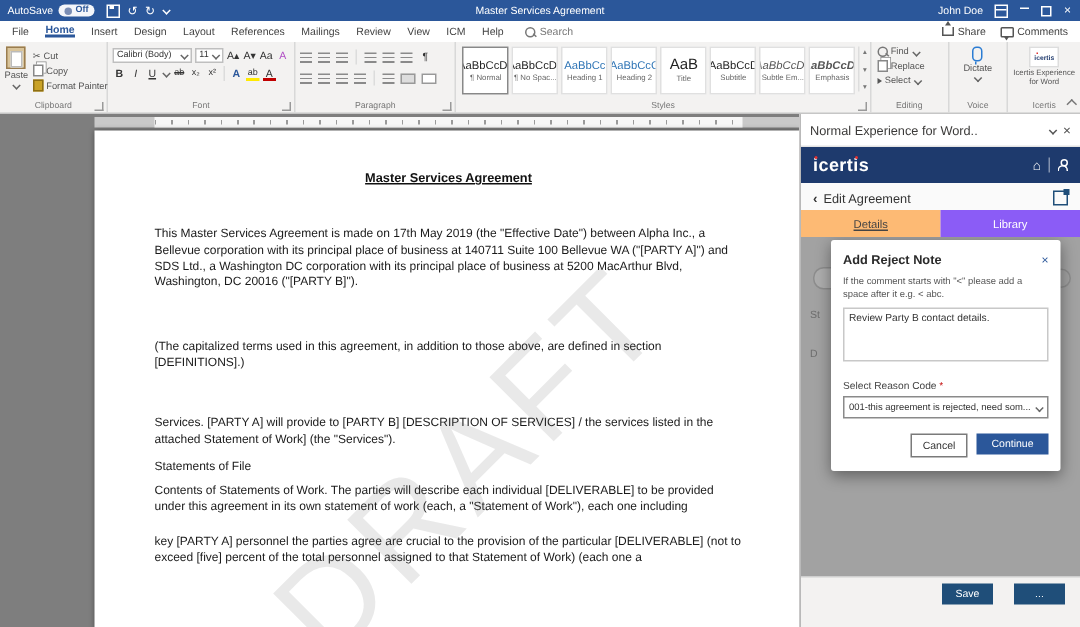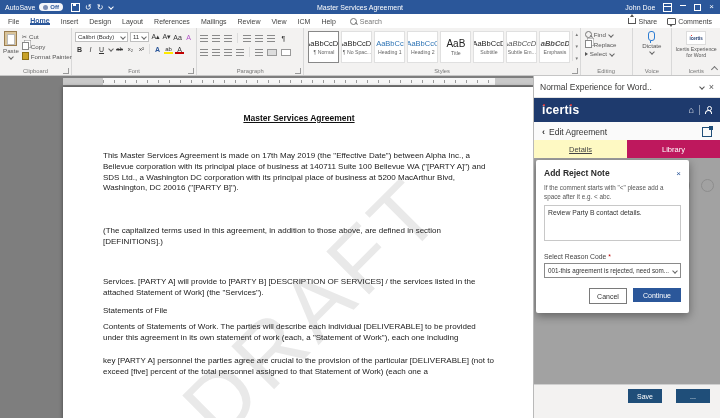"Details" .ptab.details { background: #fef9c3 -> #fdba74 }
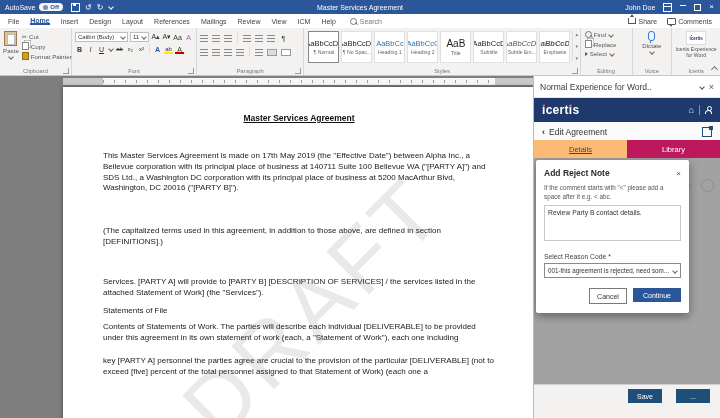"Library" .ptab.library { background: #be185d -> #8b5cf6 }
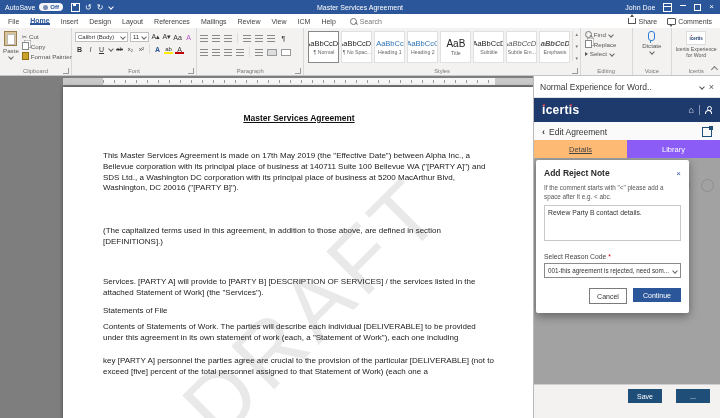"Add Reject Note" .modal { left: 2px -> 20px }
